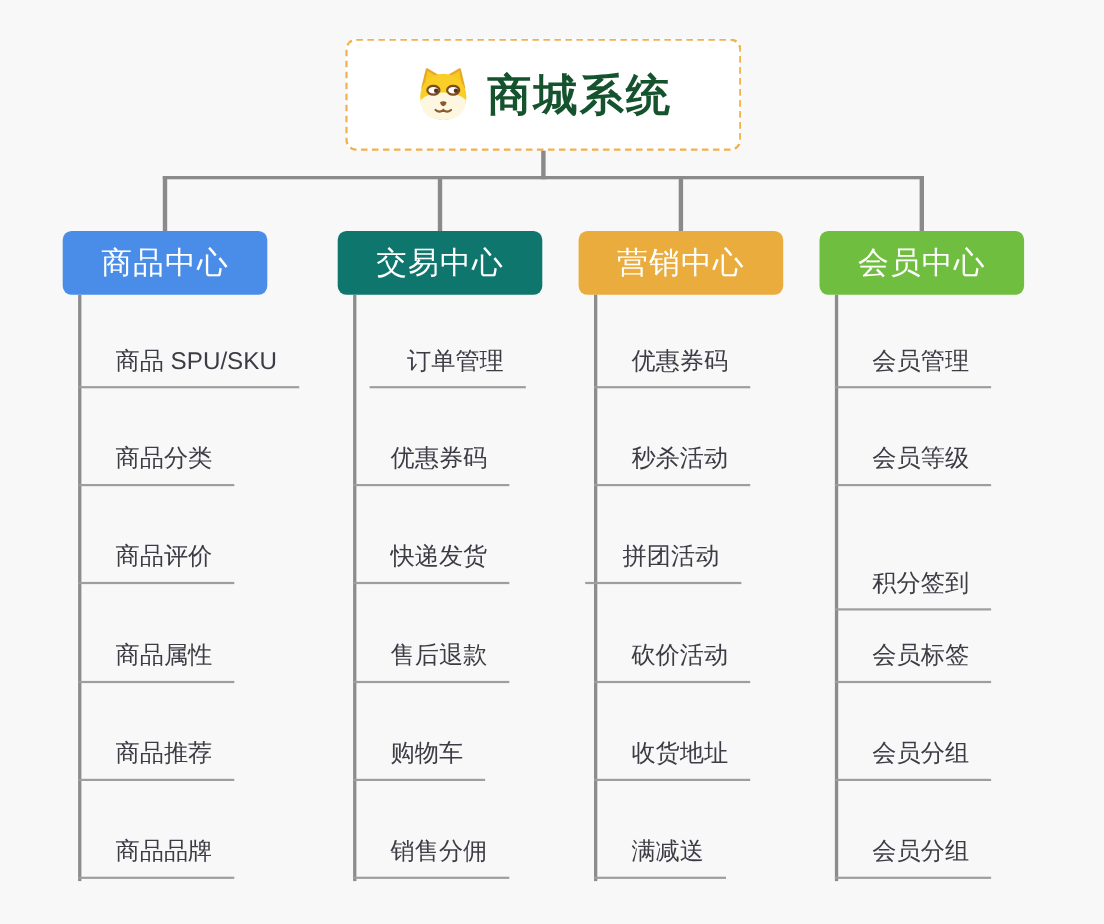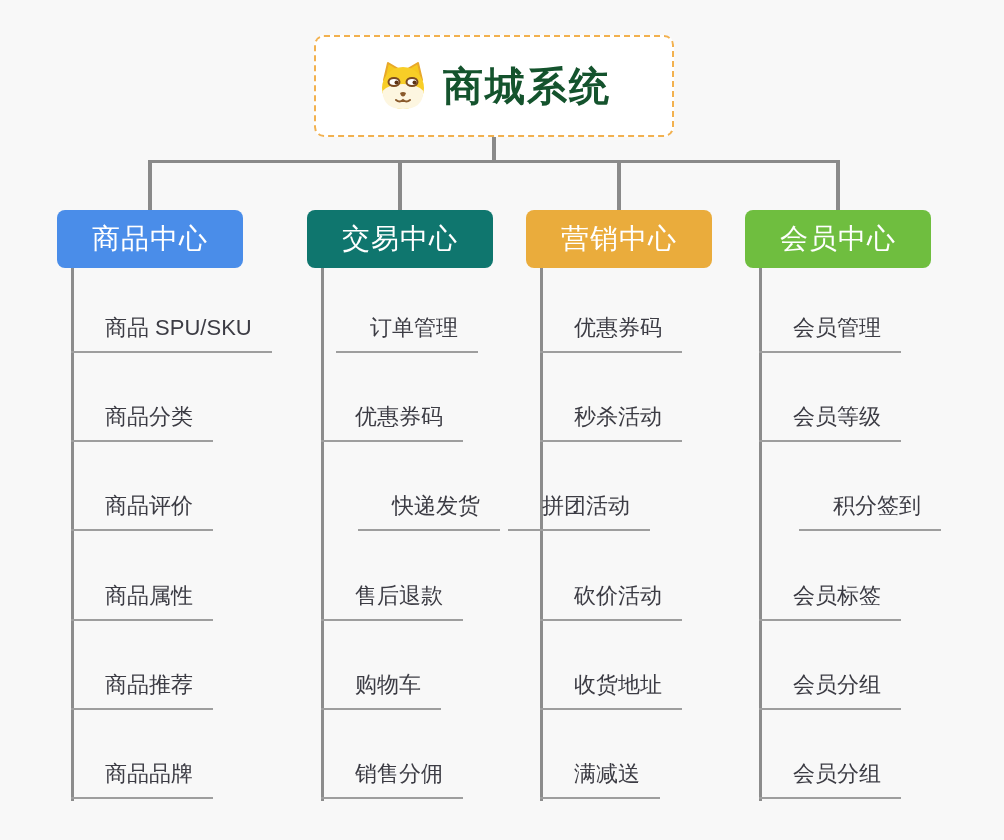"快递发货" div.leaf-node { margin-left: 37px -> none }
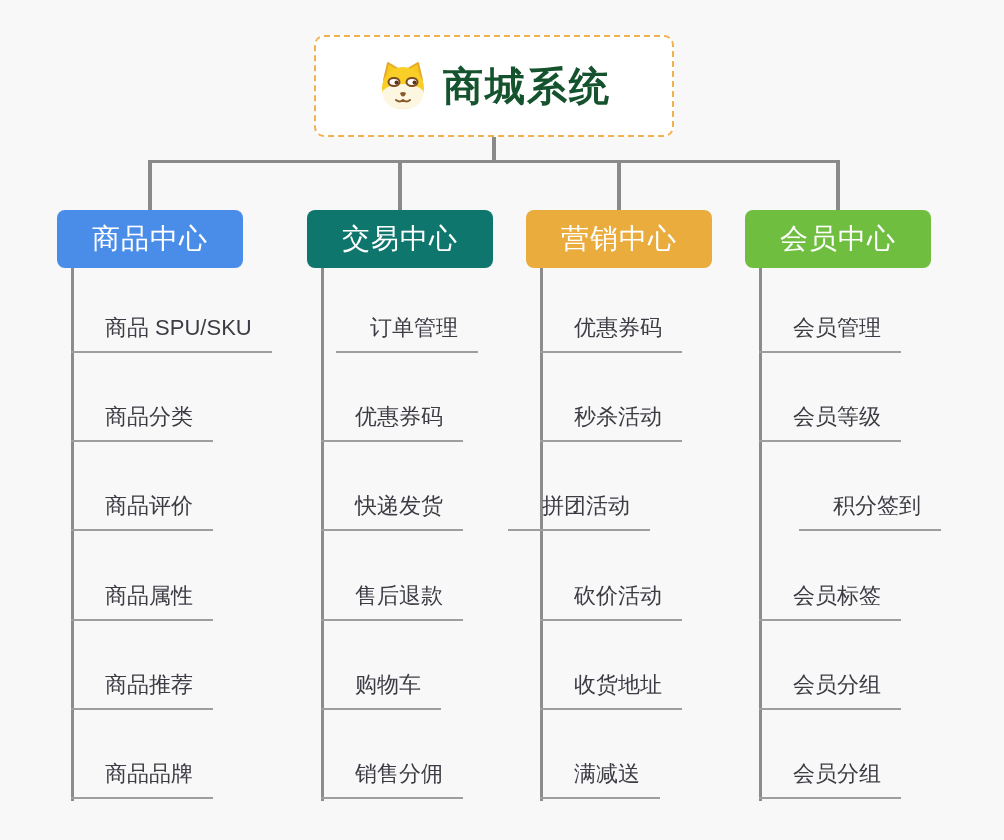"拼团活动" div.leaf-node { left: 508px -> 532px }
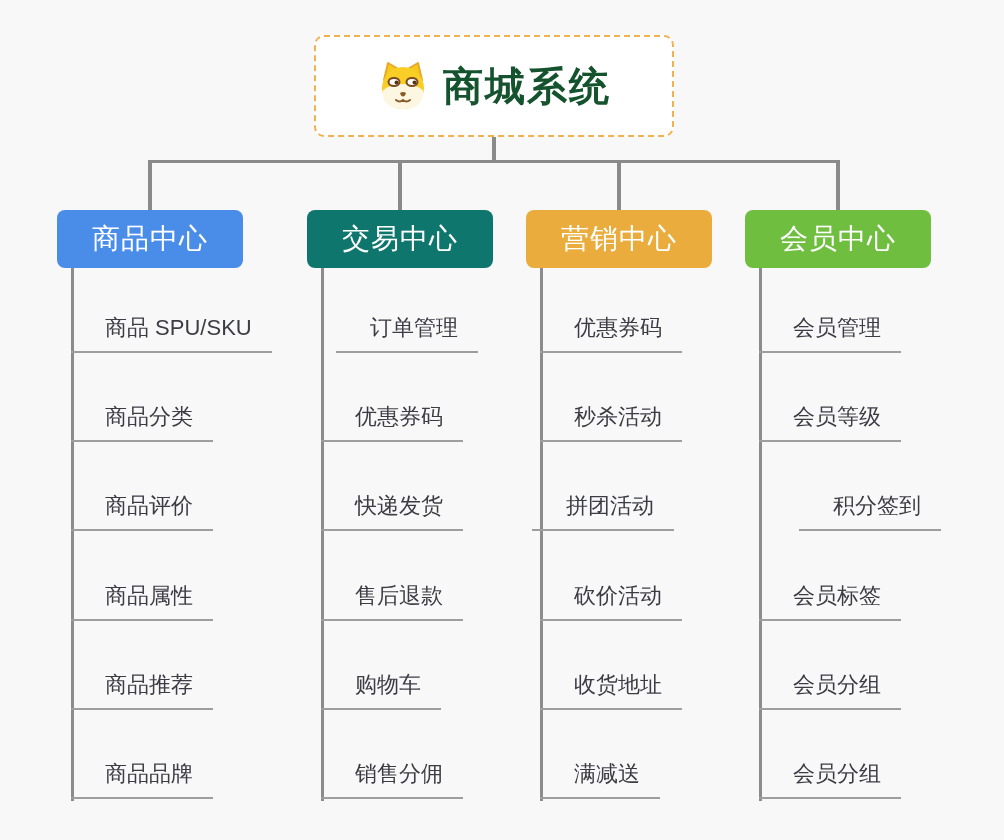"积分签到" div.leaf-node { margin-left: 40px -> none; top: 491px -> 515px }
